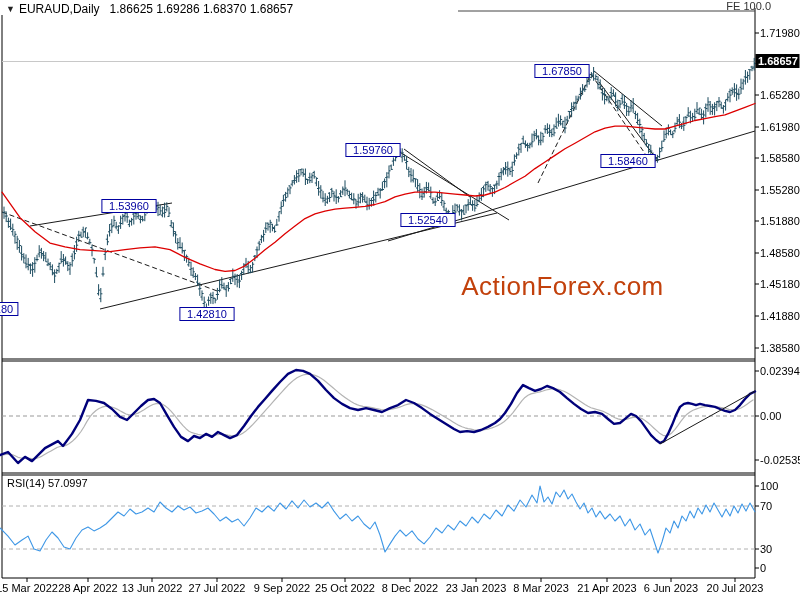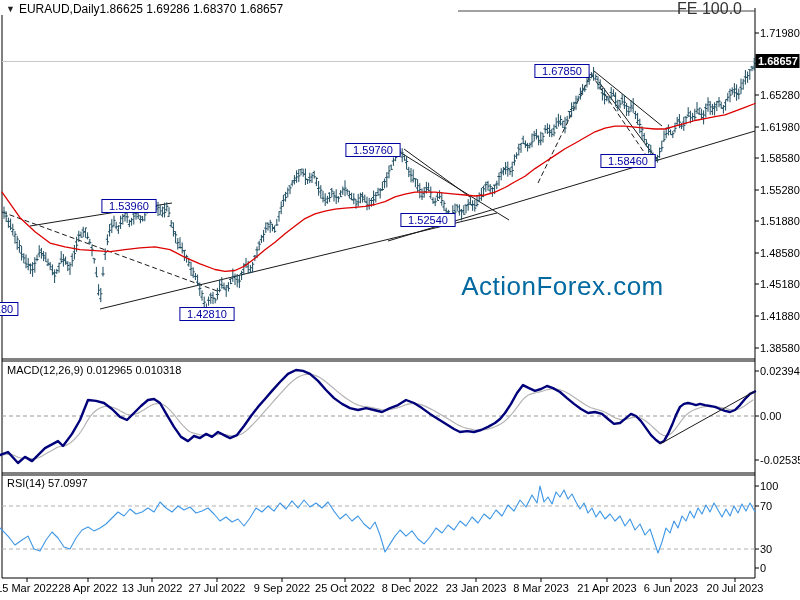"EURAUD,Daily" .title .sym { margin-right: none -> 10px }
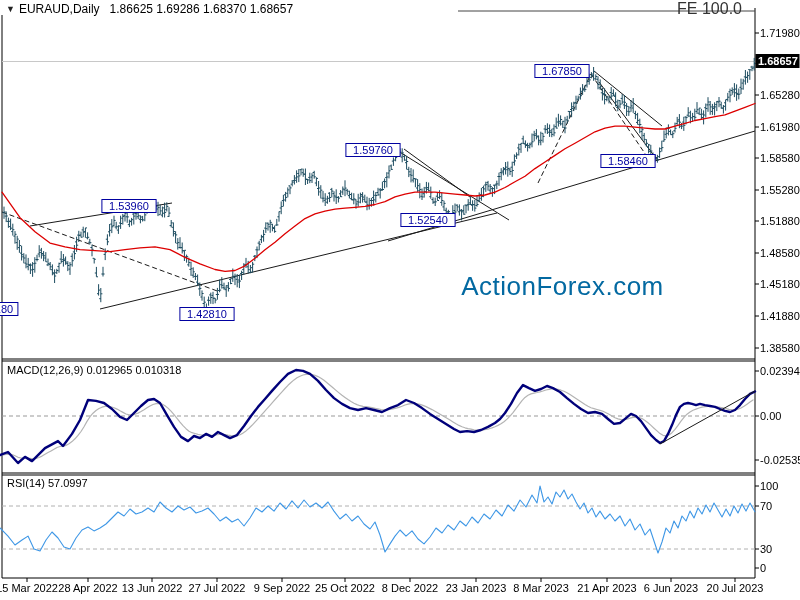"FE 100.0" .fe { font-size: 16px -> 11px; right: 58px -> 29px }
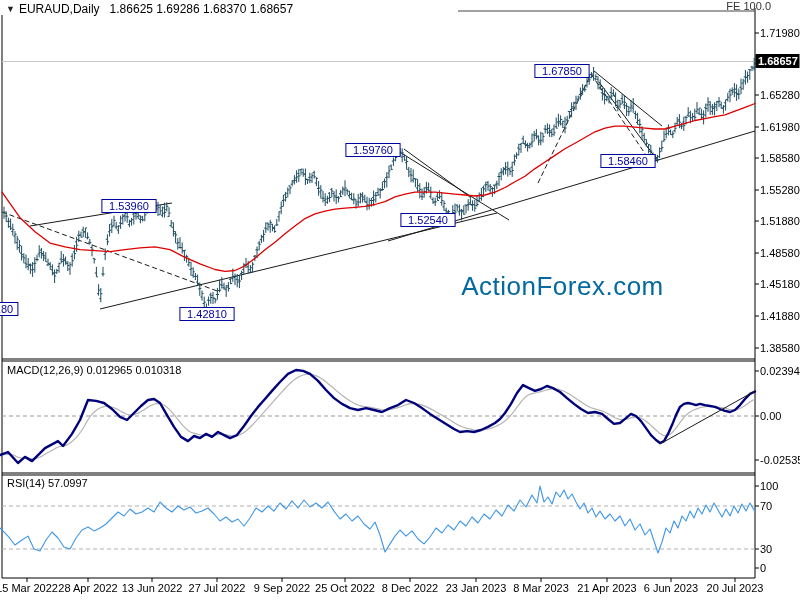"ActionForex.com" .wm { color: #0369a1 -> #c2410c }
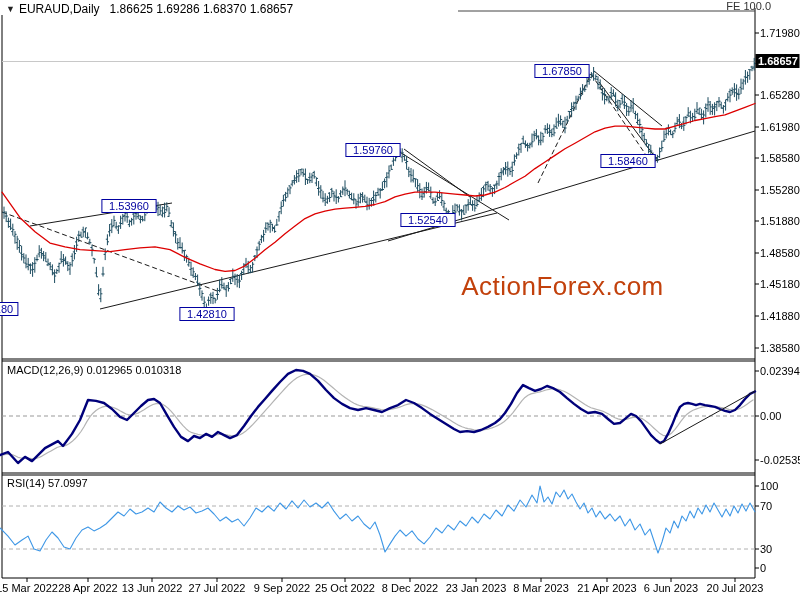"MACD(12,26,9) 0.012965 0.010318" div.ov { html: <div>MACD(12,26,9) 0.012965 0.010318</div> -> none }
